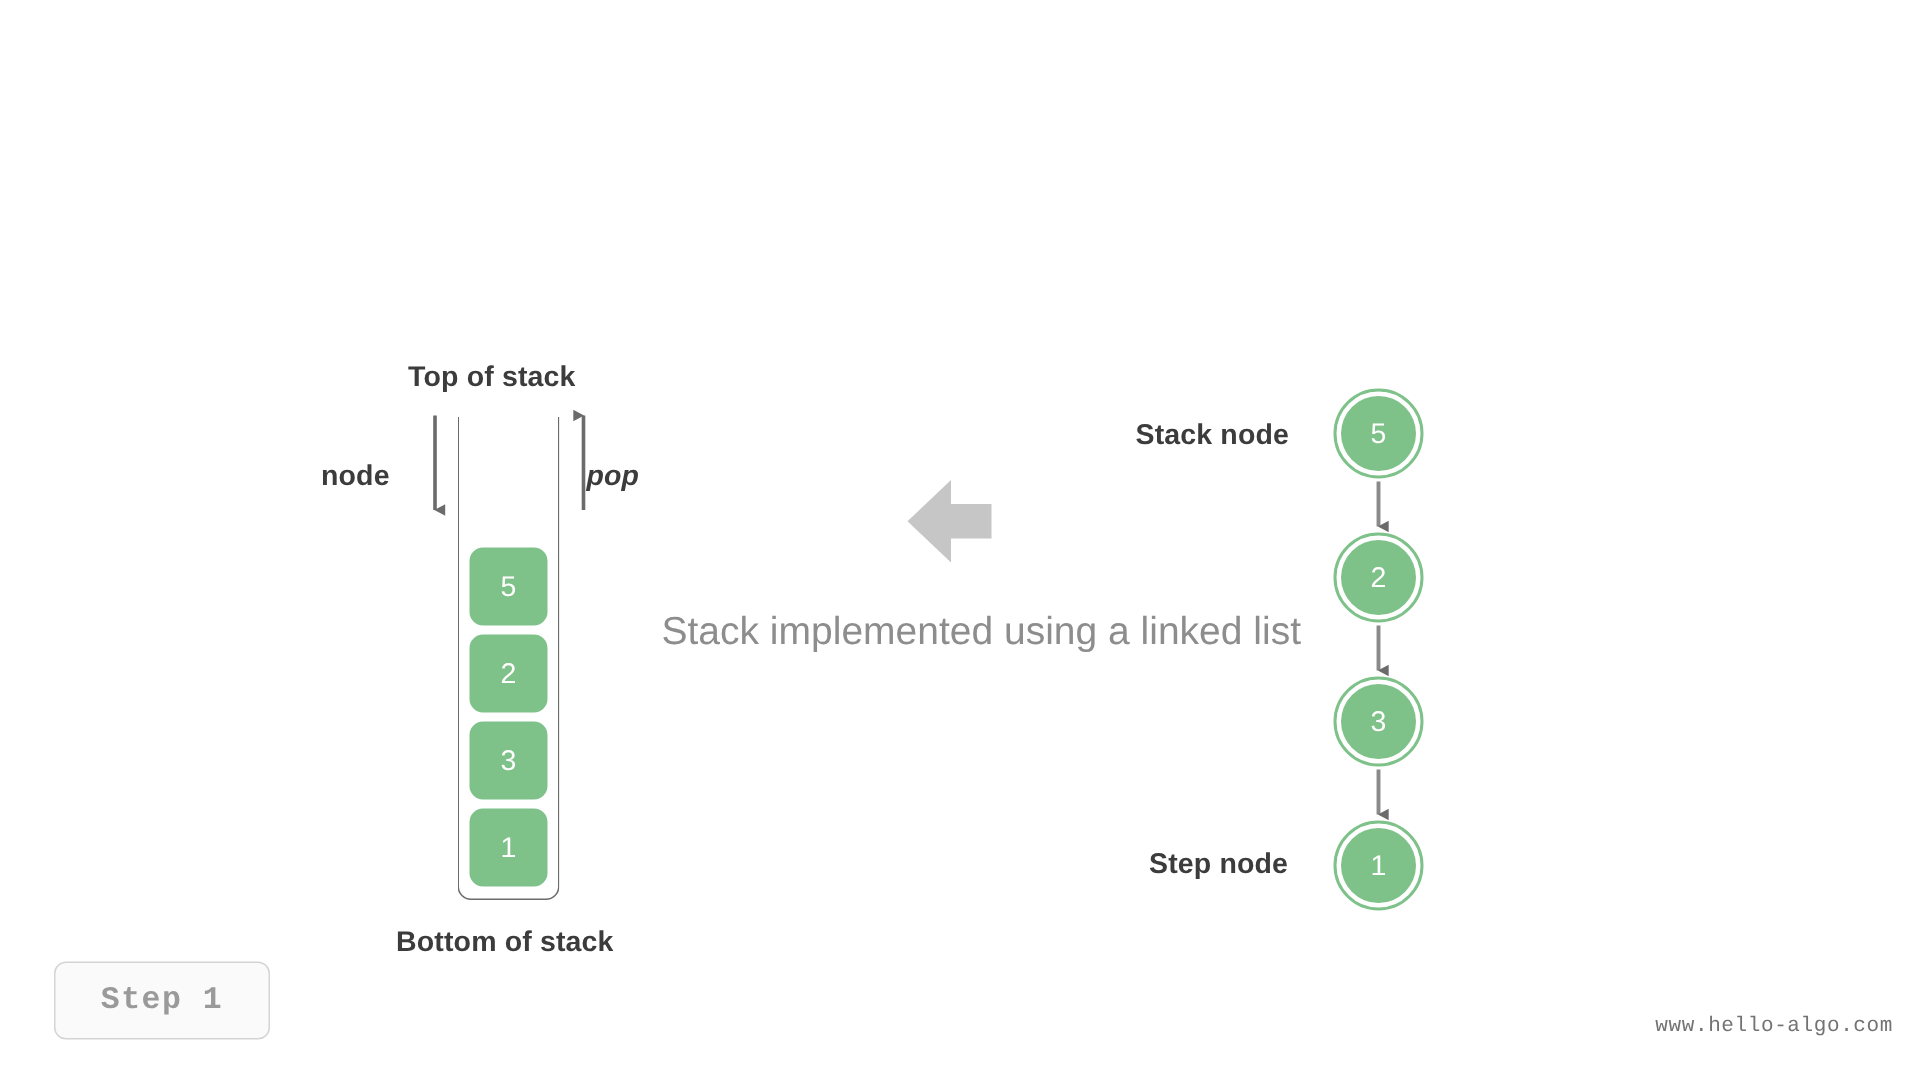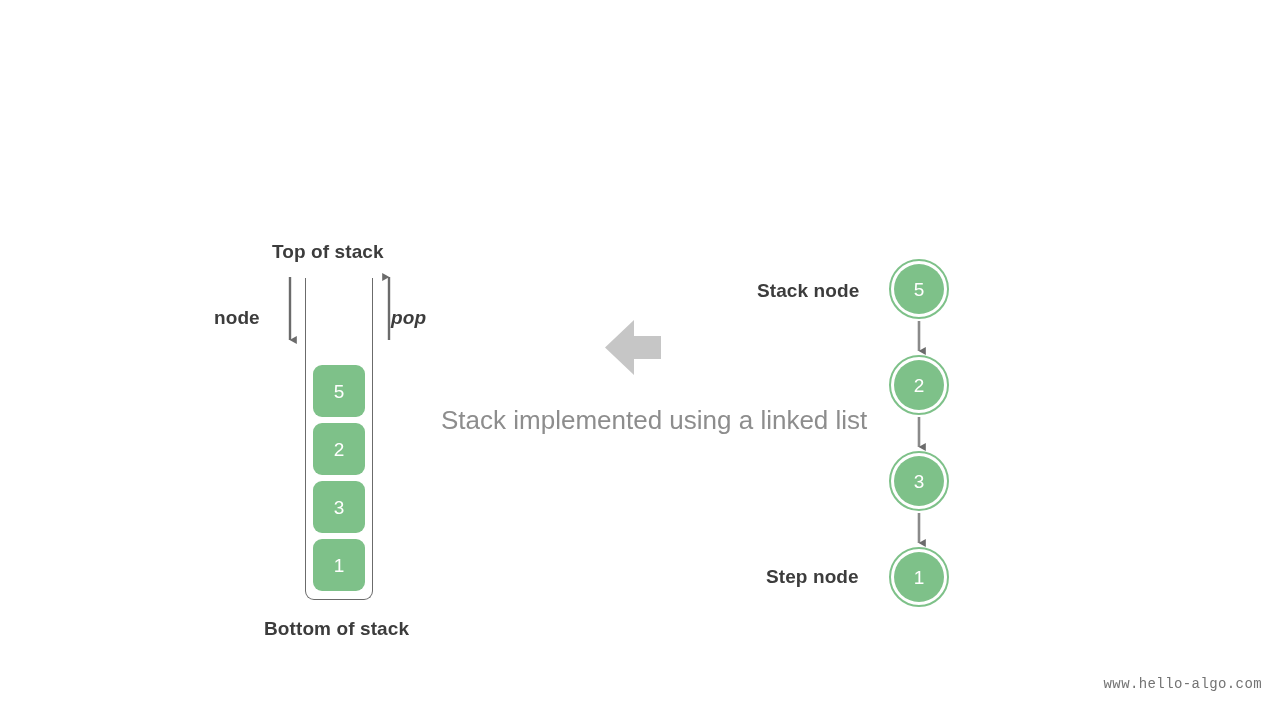"Step 1" div.step-badge { html: none -> <div>Step 1</div> }
